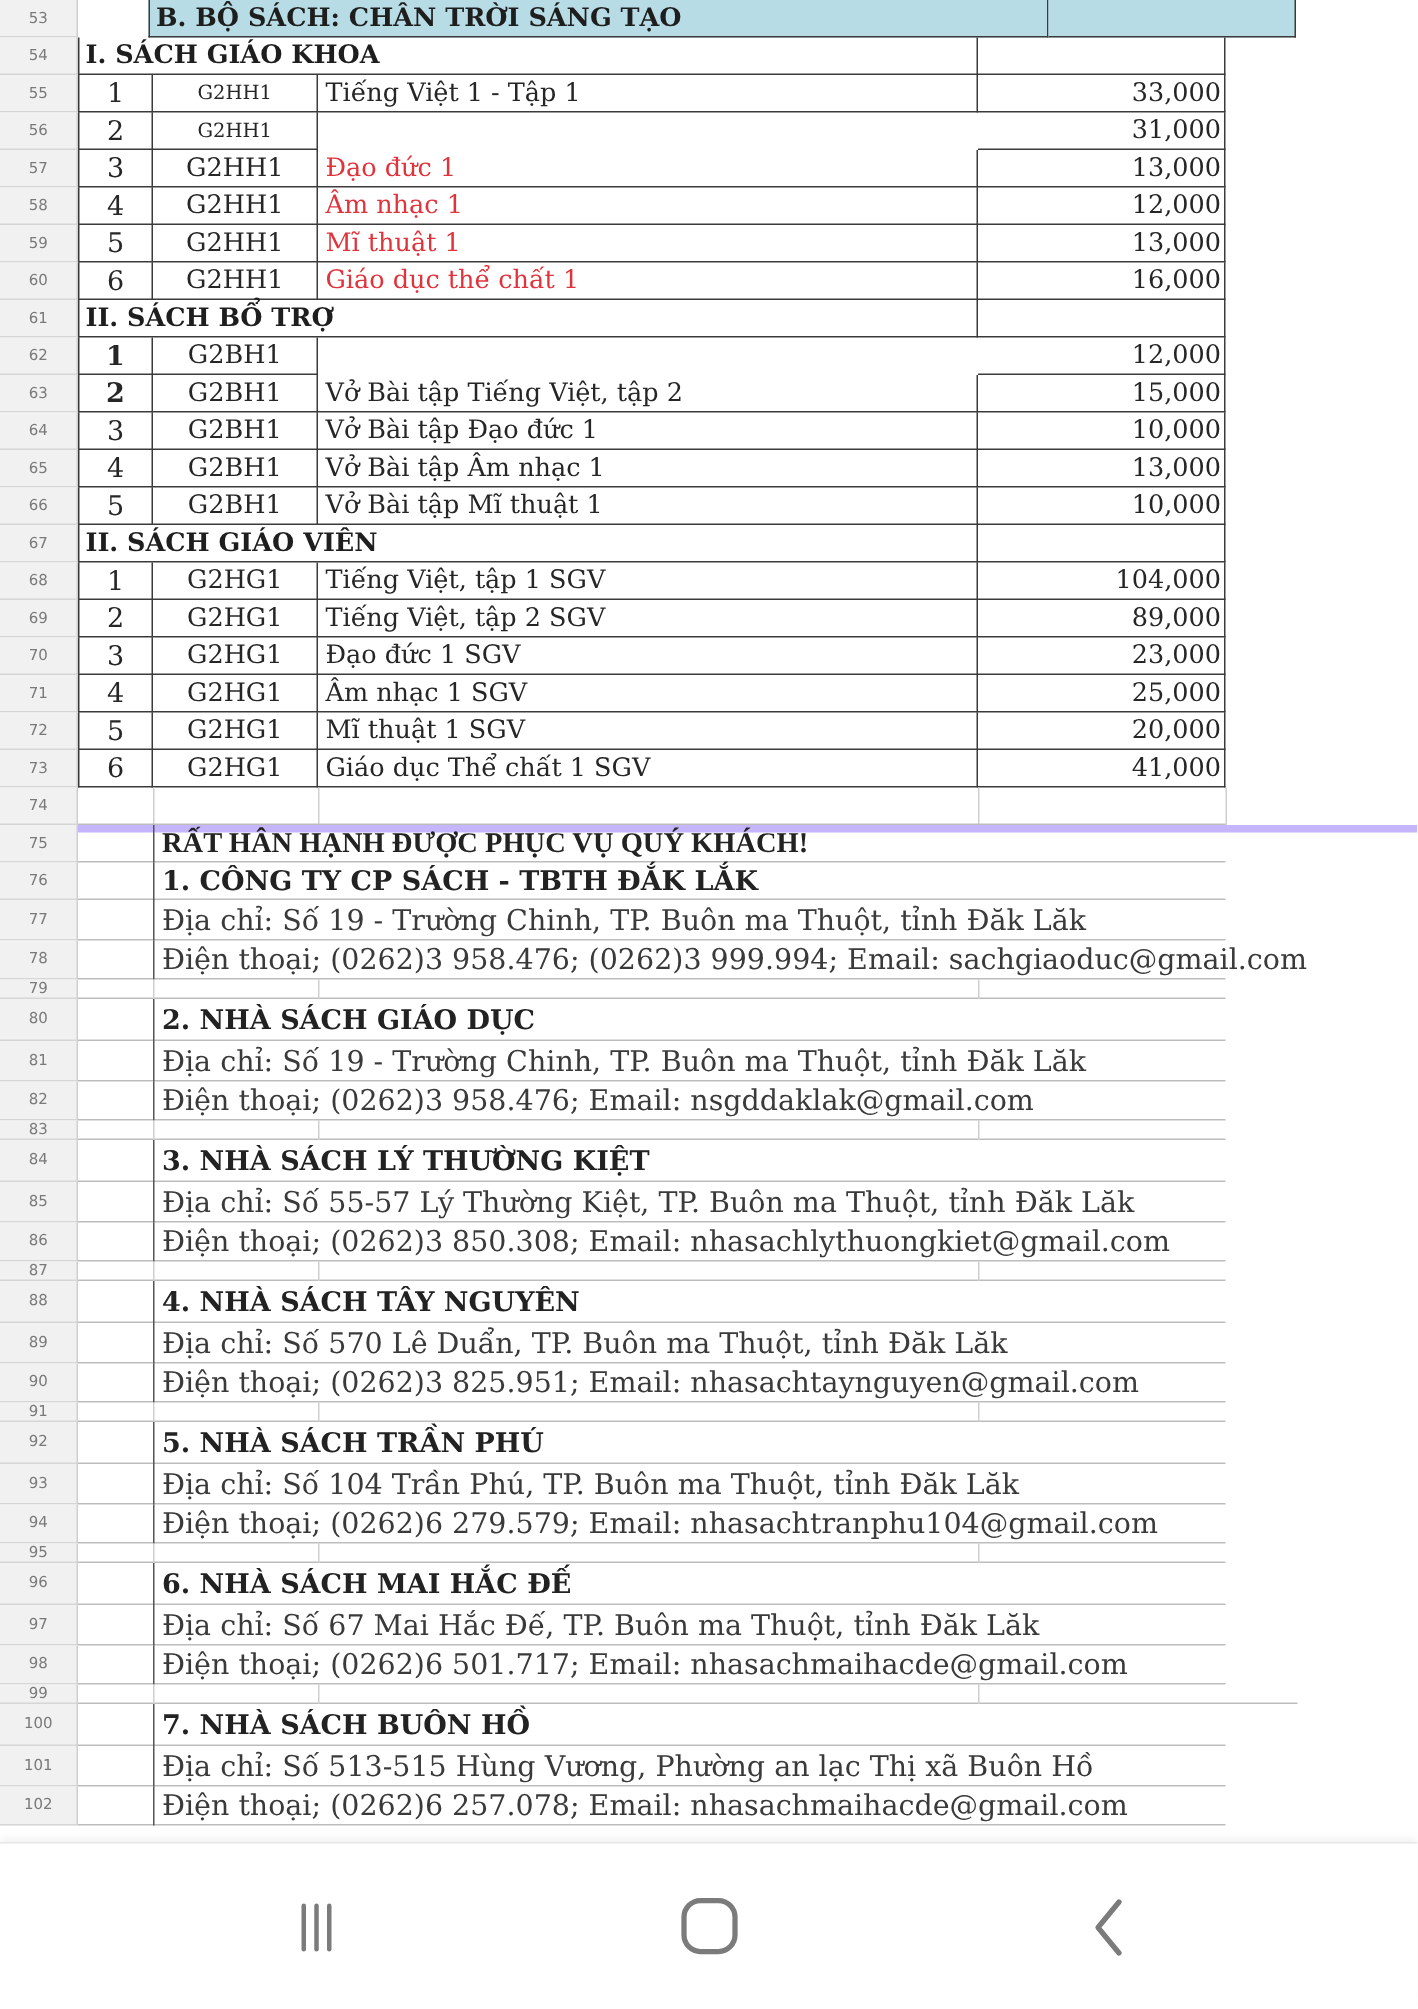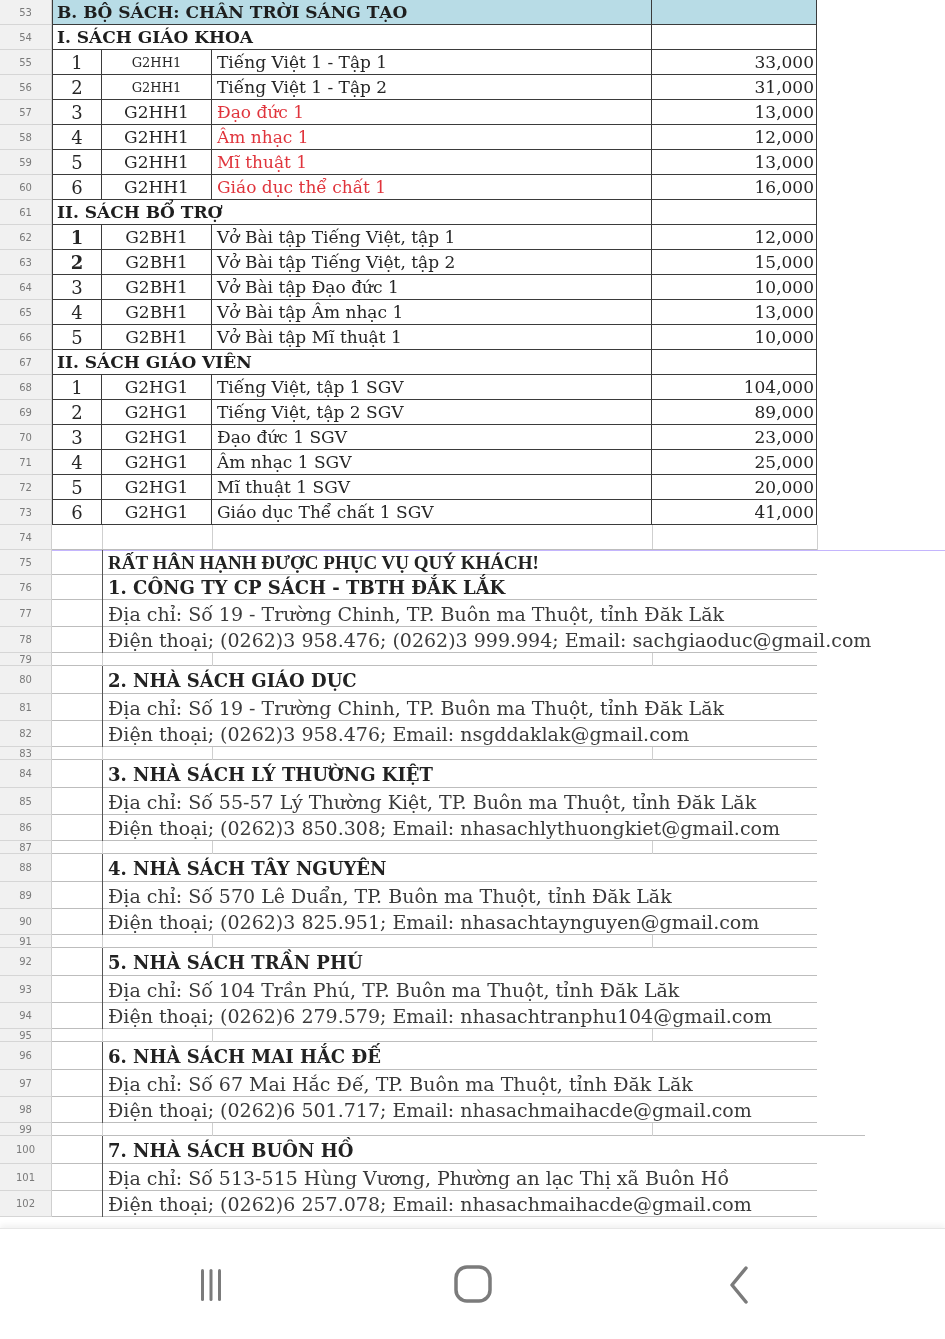"B. BỘ SÁCH: CHÂN TRỜI" .hl .section, .hl .section-d { margin-left: none -> 47px }
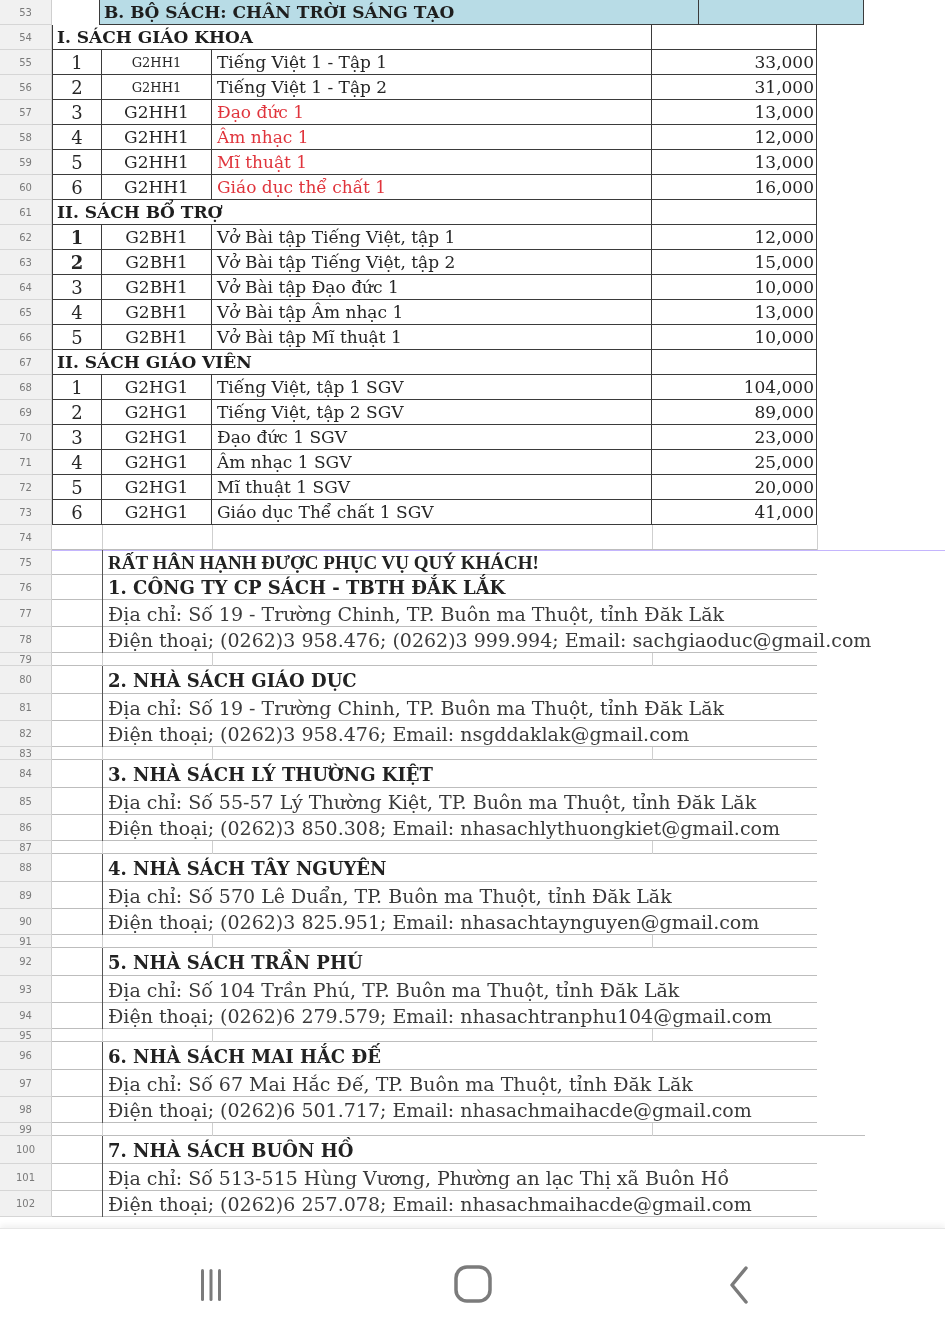"Tiếng Việt 1 - Tập 2" div.cell { html: <div>Tiếng Việt 1 - Tập 2</div> -> none }
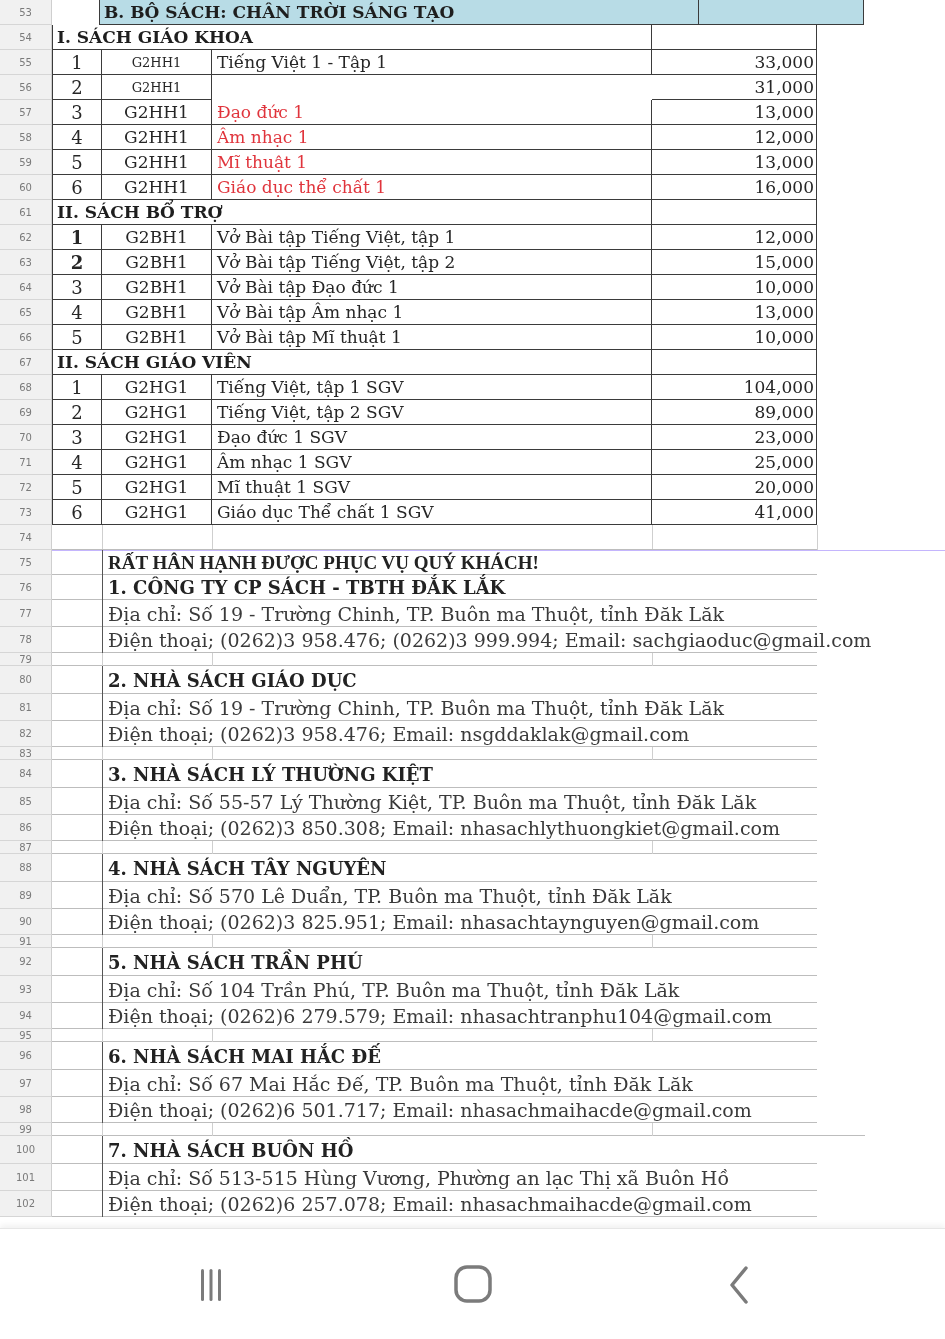"Vở Bài tập Tiếng Việt, tập 1" div.cell { html: <div>Vở Bài tập Tiếng Việt, tập 1</div> -> none }
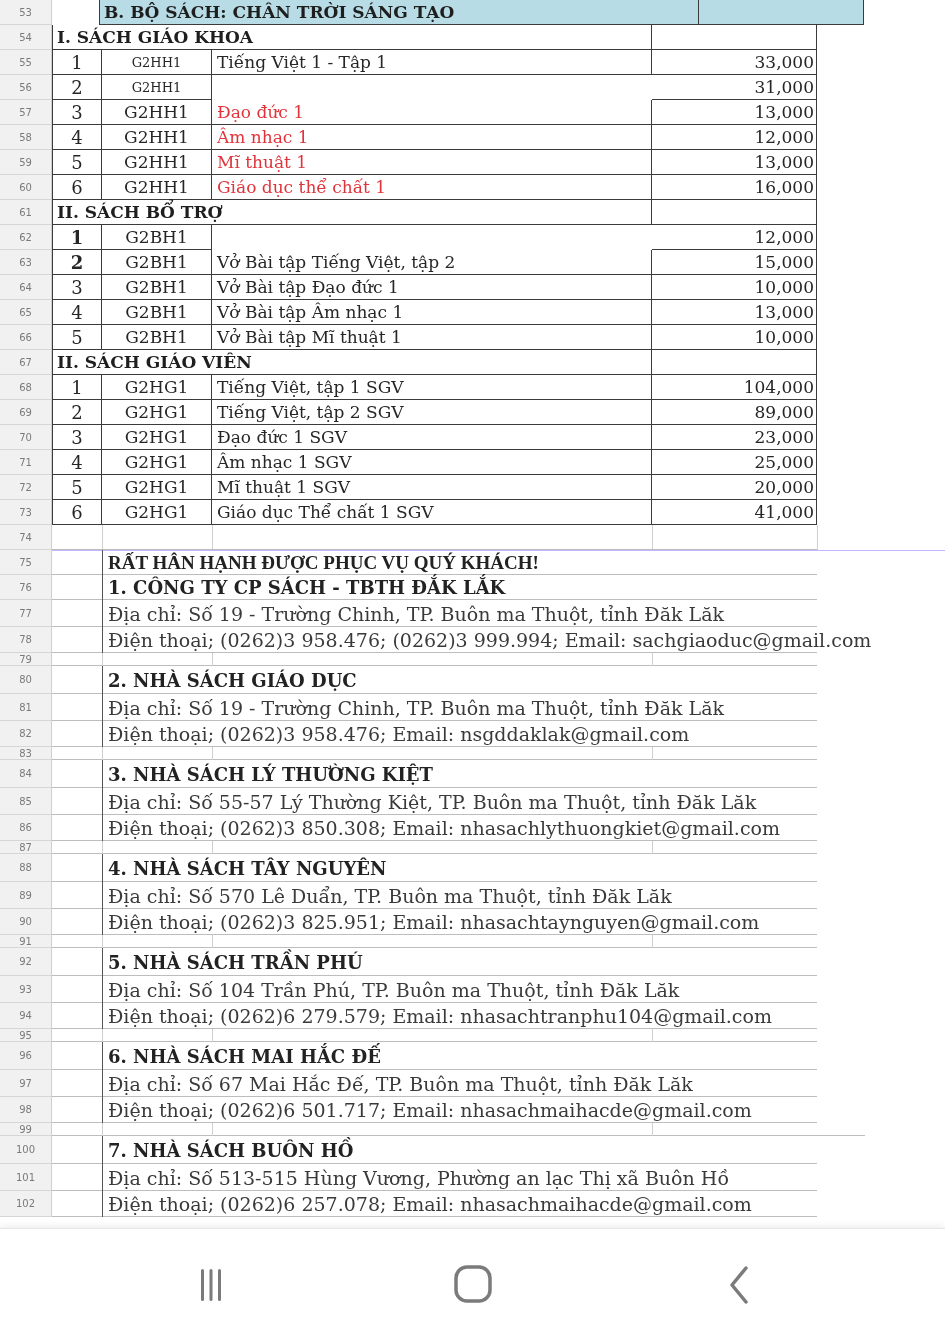"74" .grid { border-bottom: 1px solid #c4b5fd -> 5px solid #c4b5fd }
